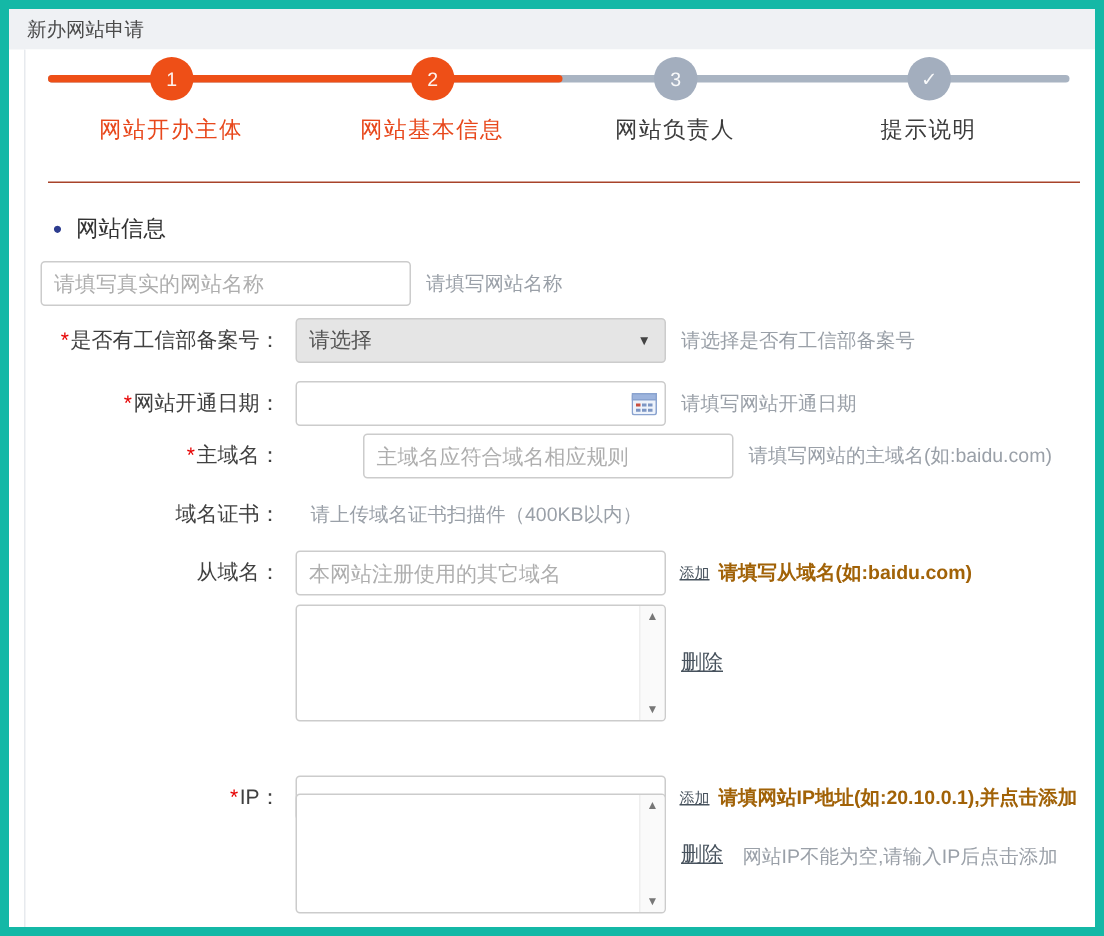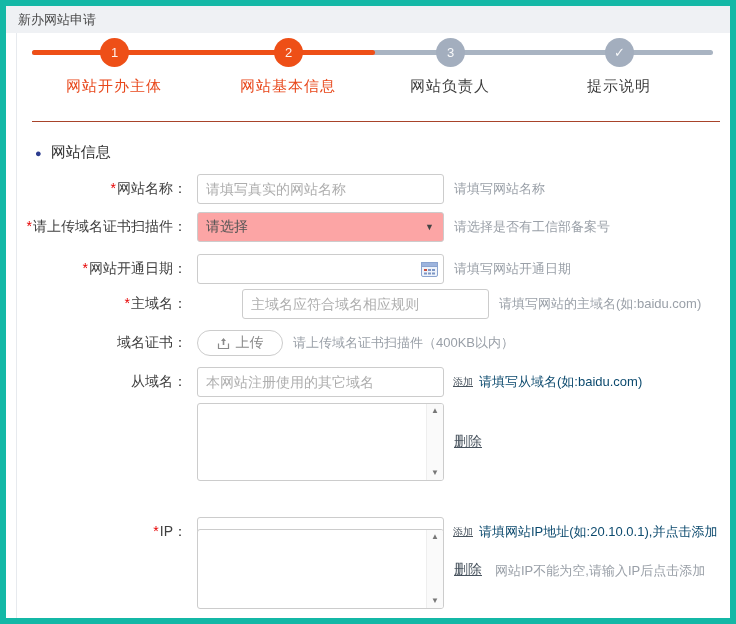"*网站名称：" div.lbl { html: <div> <span>*</span><span>网站名称：</span> </div> -> none }
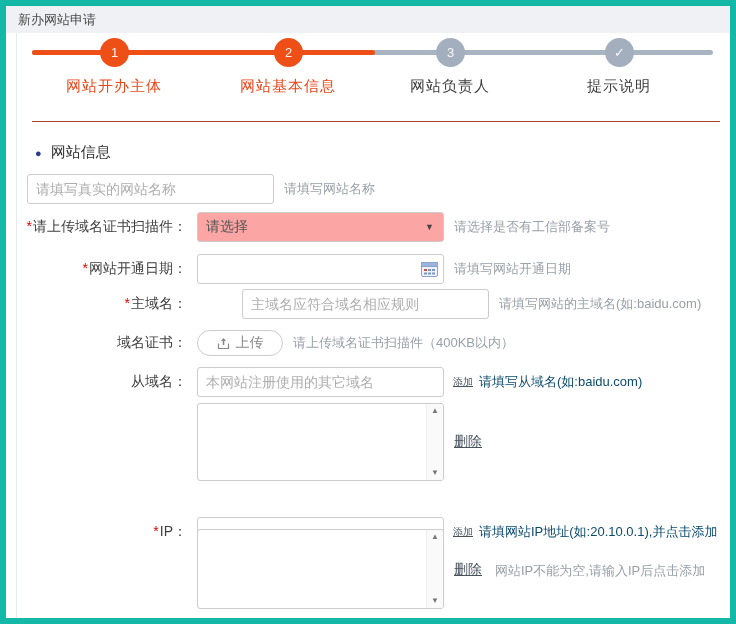"请上传域名证书扫描件：" span { text: 请上传域名证书扫描件 -> 是否有工信部备案号 }
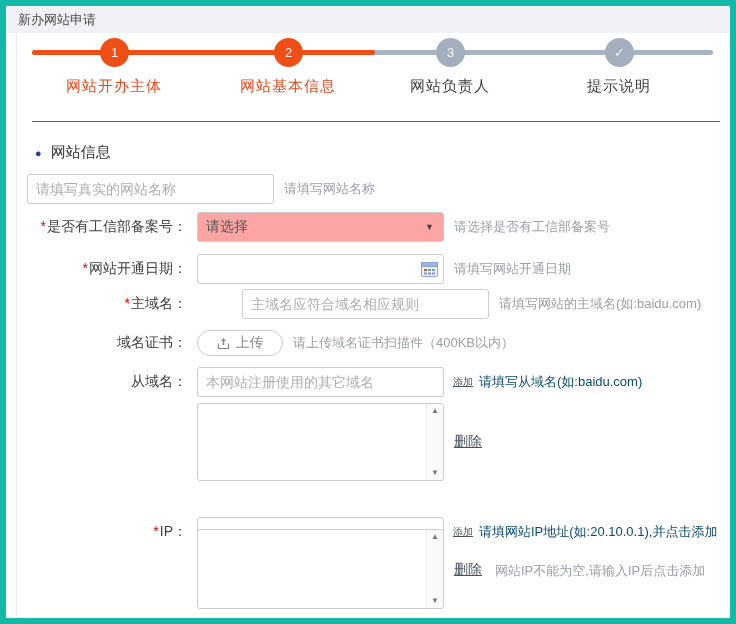"请选择" .selectbox { background: #fca5a5 -> #e5e5e5 }
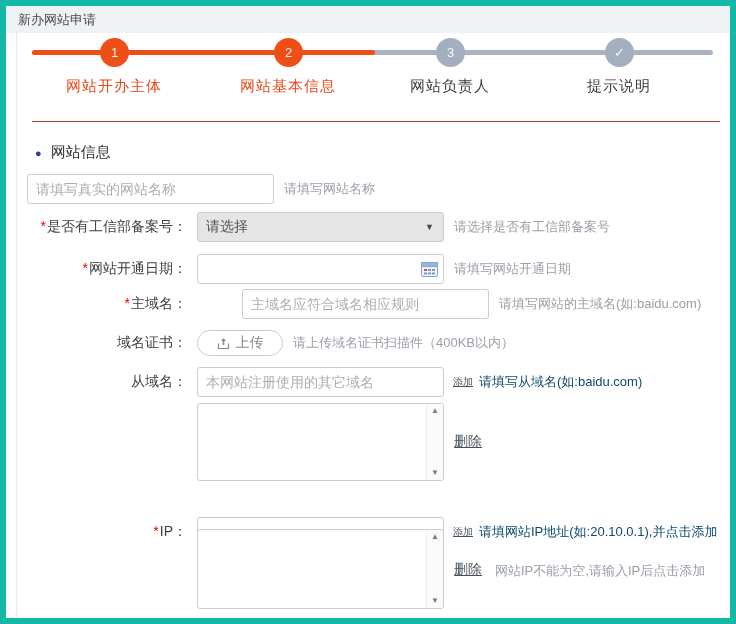"上传" button.upload-btn { html: <button> <svg> <path></path> <path></path> </svg> <span>上传</span> </button> -> none }
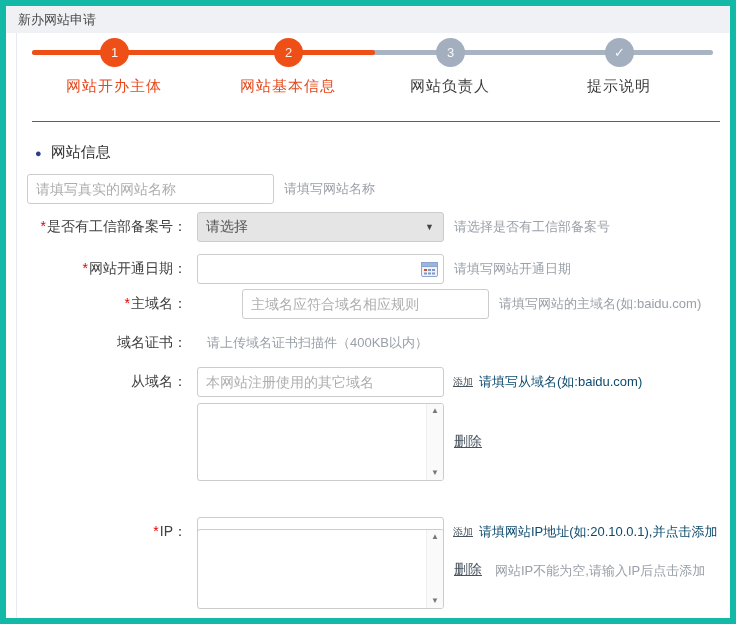"请填写从域名(如:baidu.com)" .hint2 { color: #0c4a6e -> #a16207; font-weight: none -> bold }
